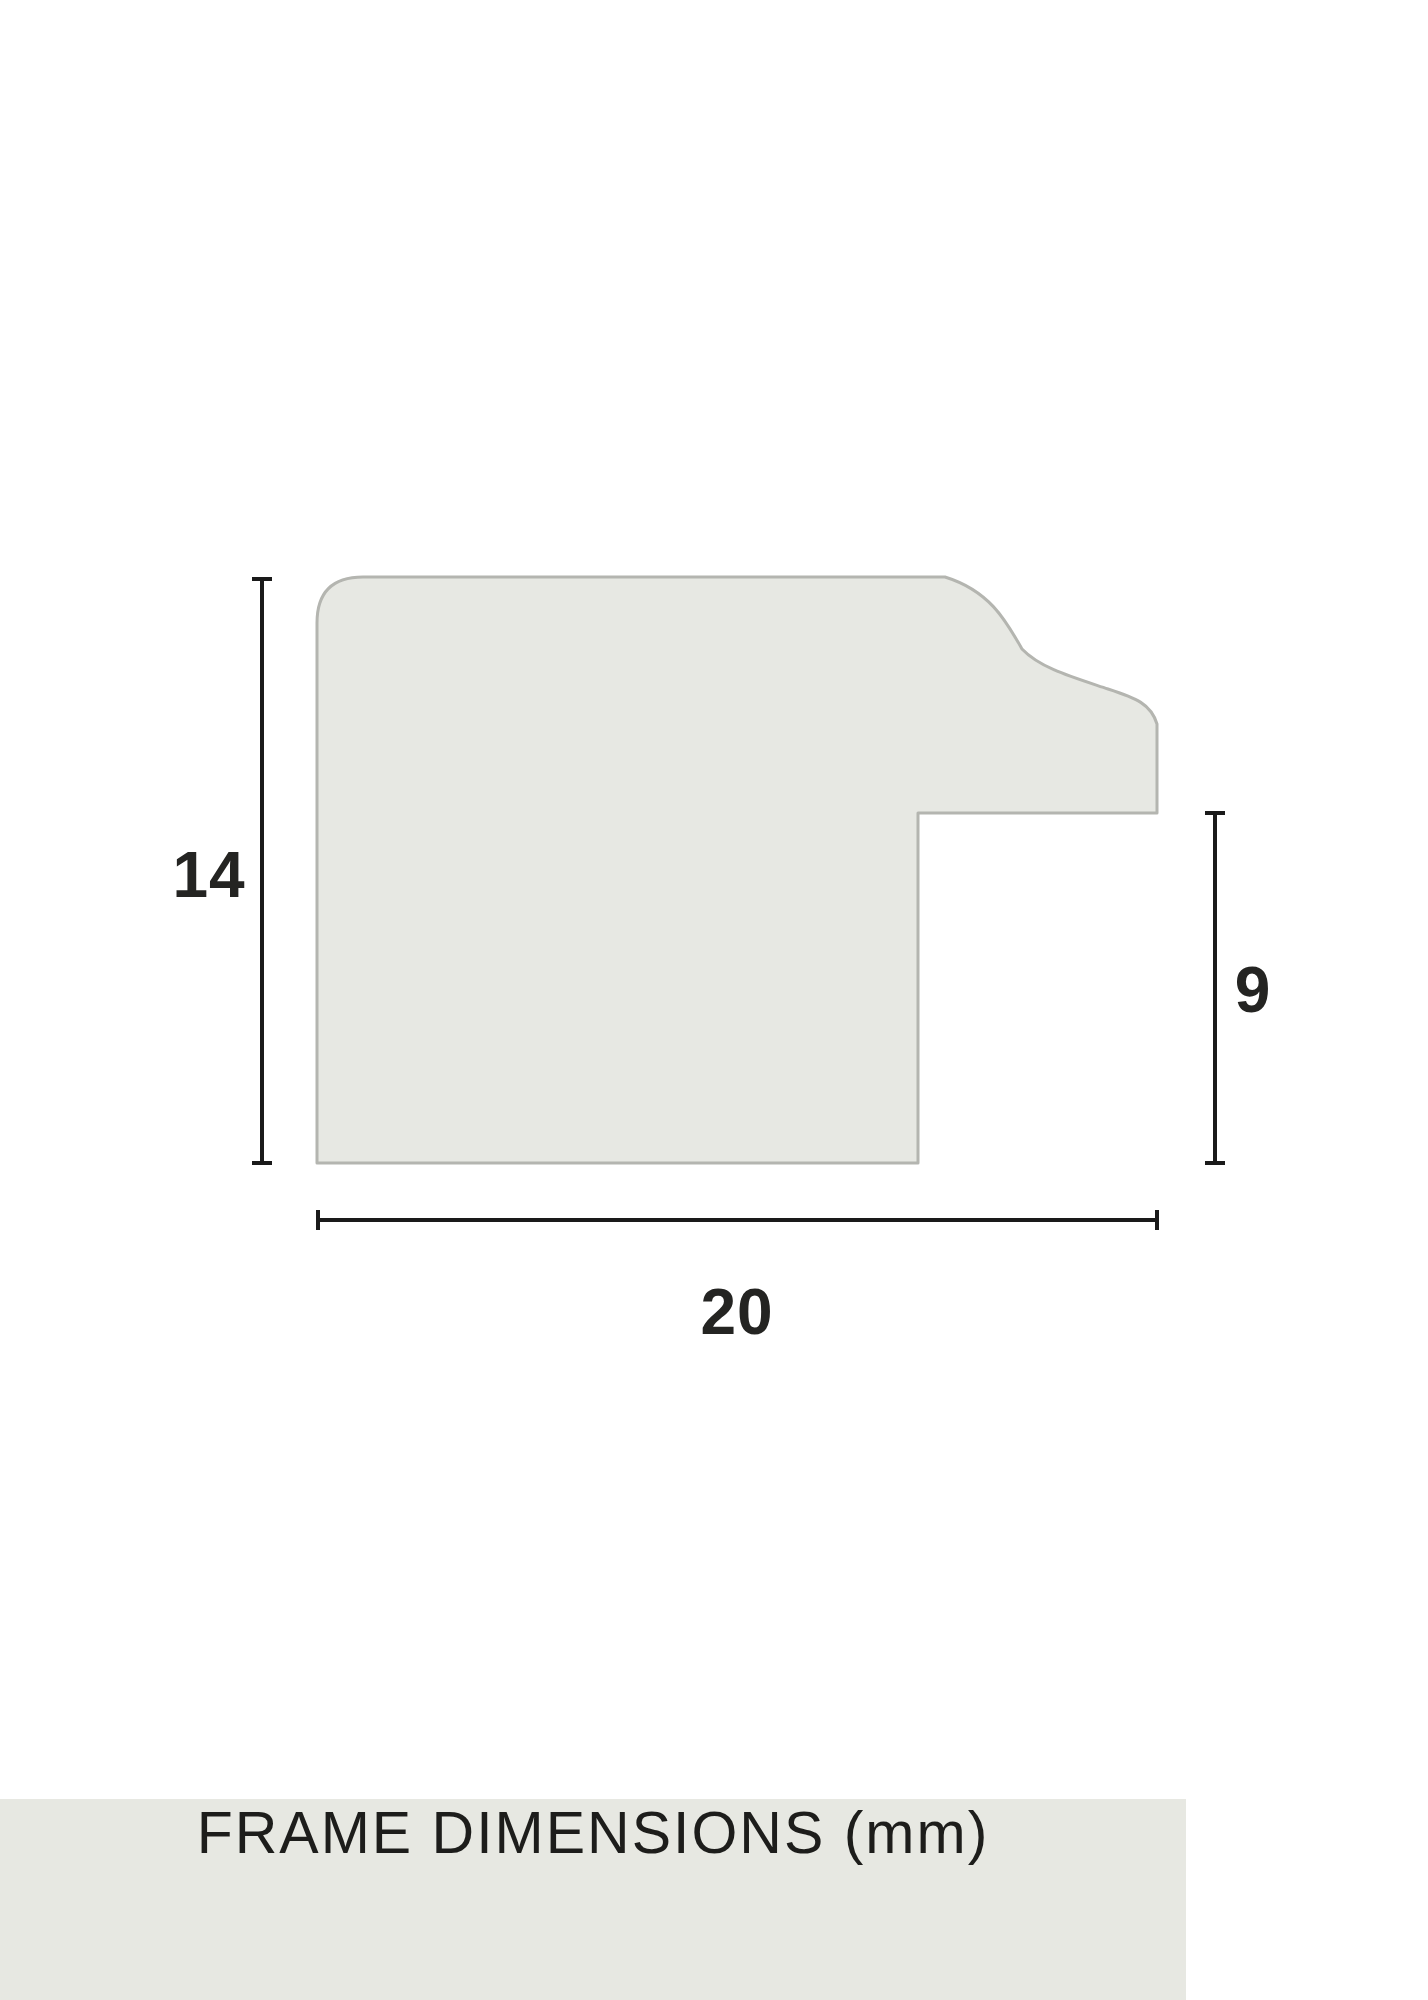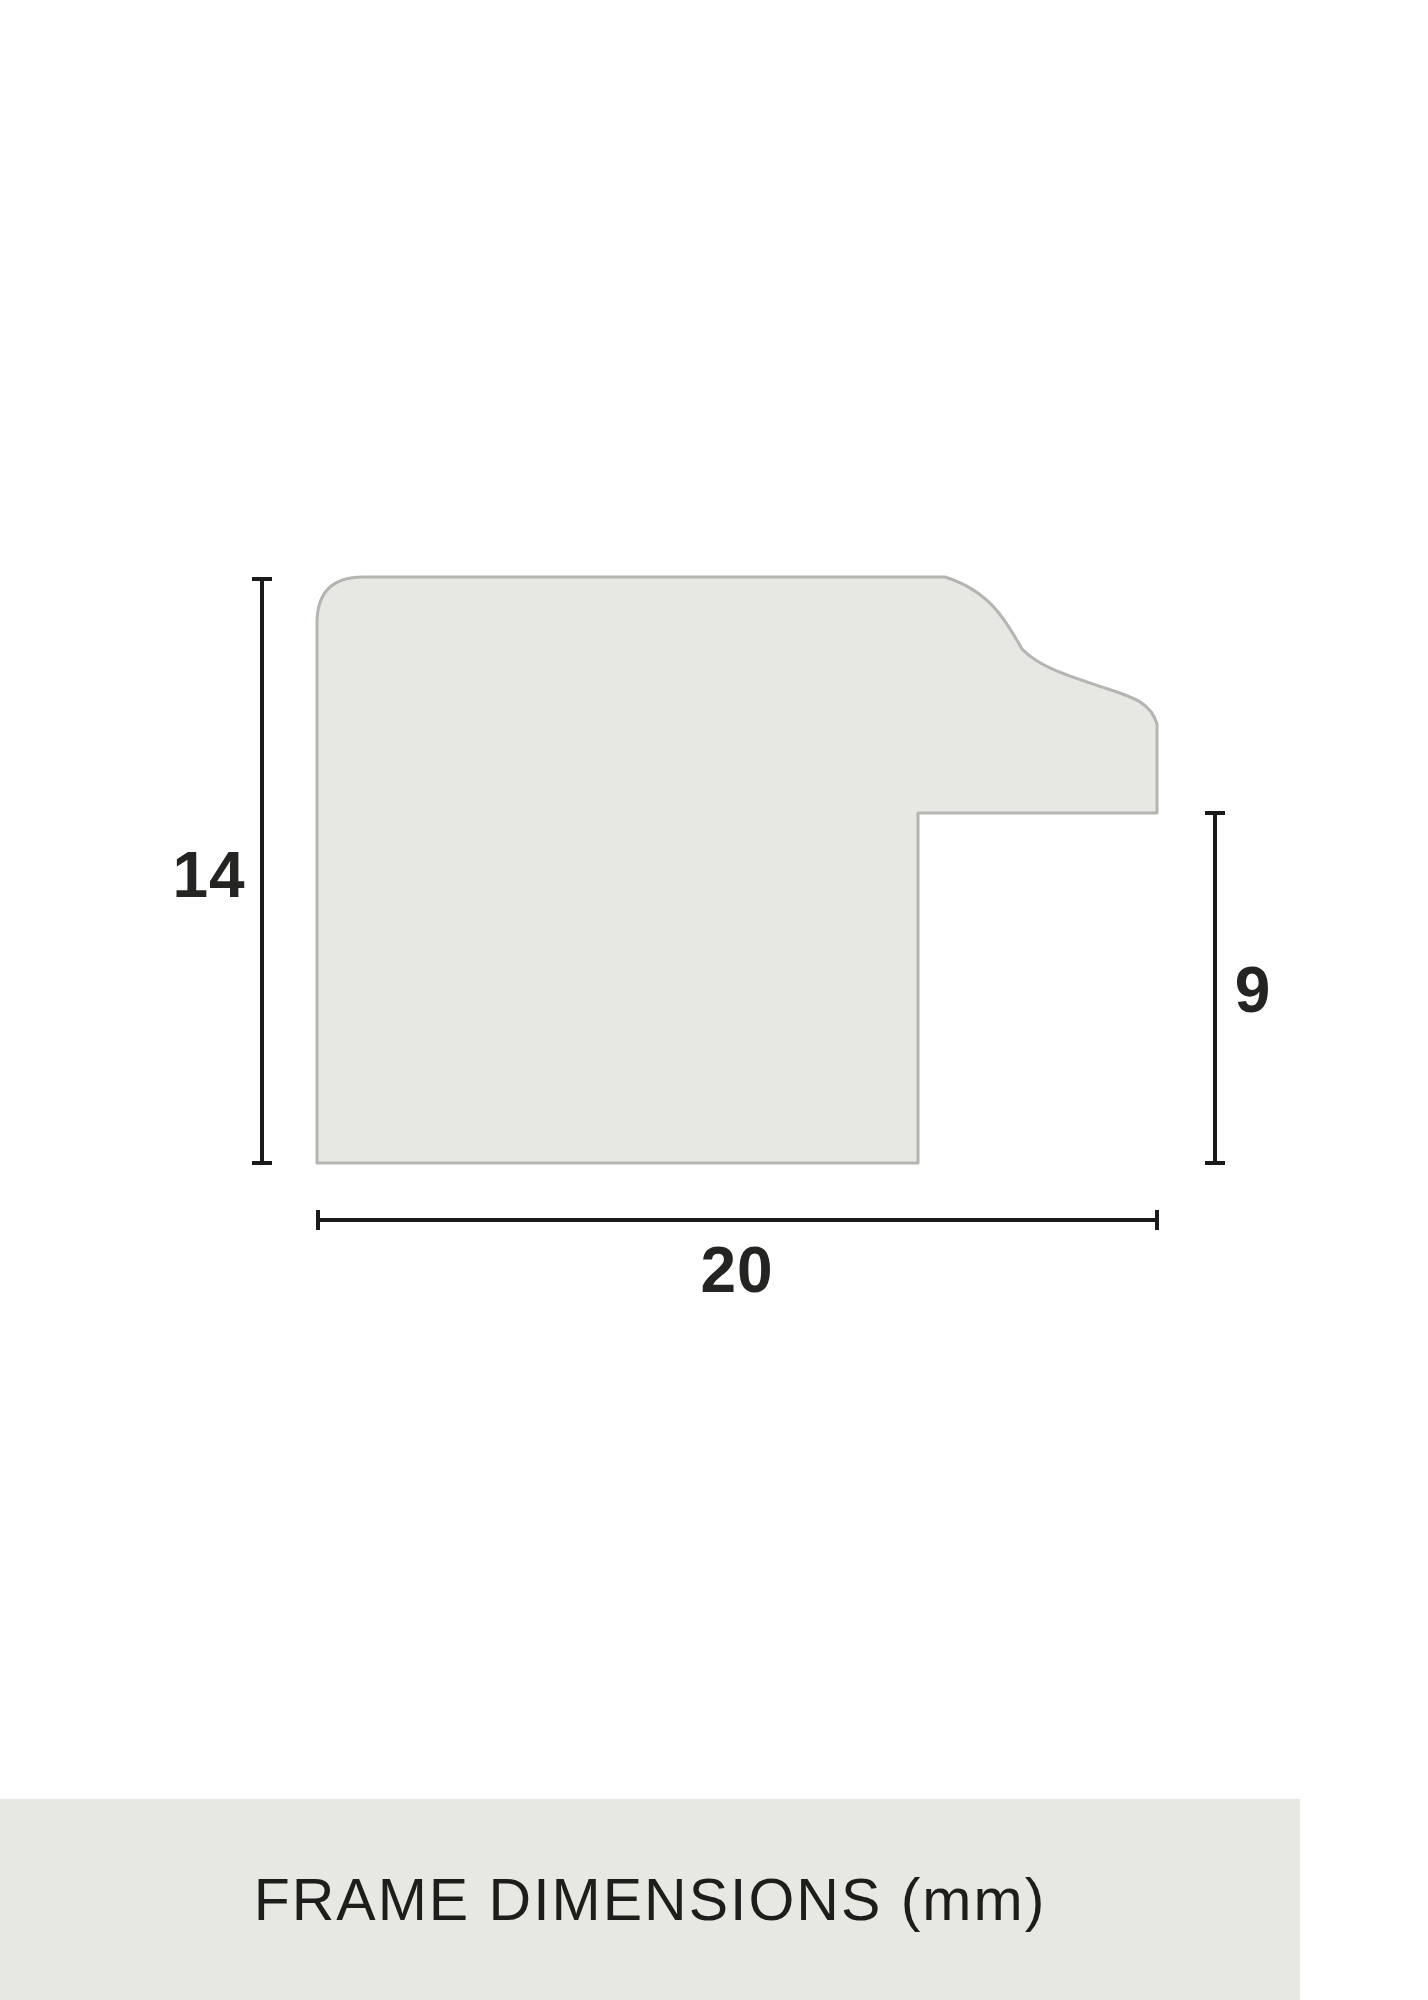"20" .label-width { top: 1270px -> 1312px }
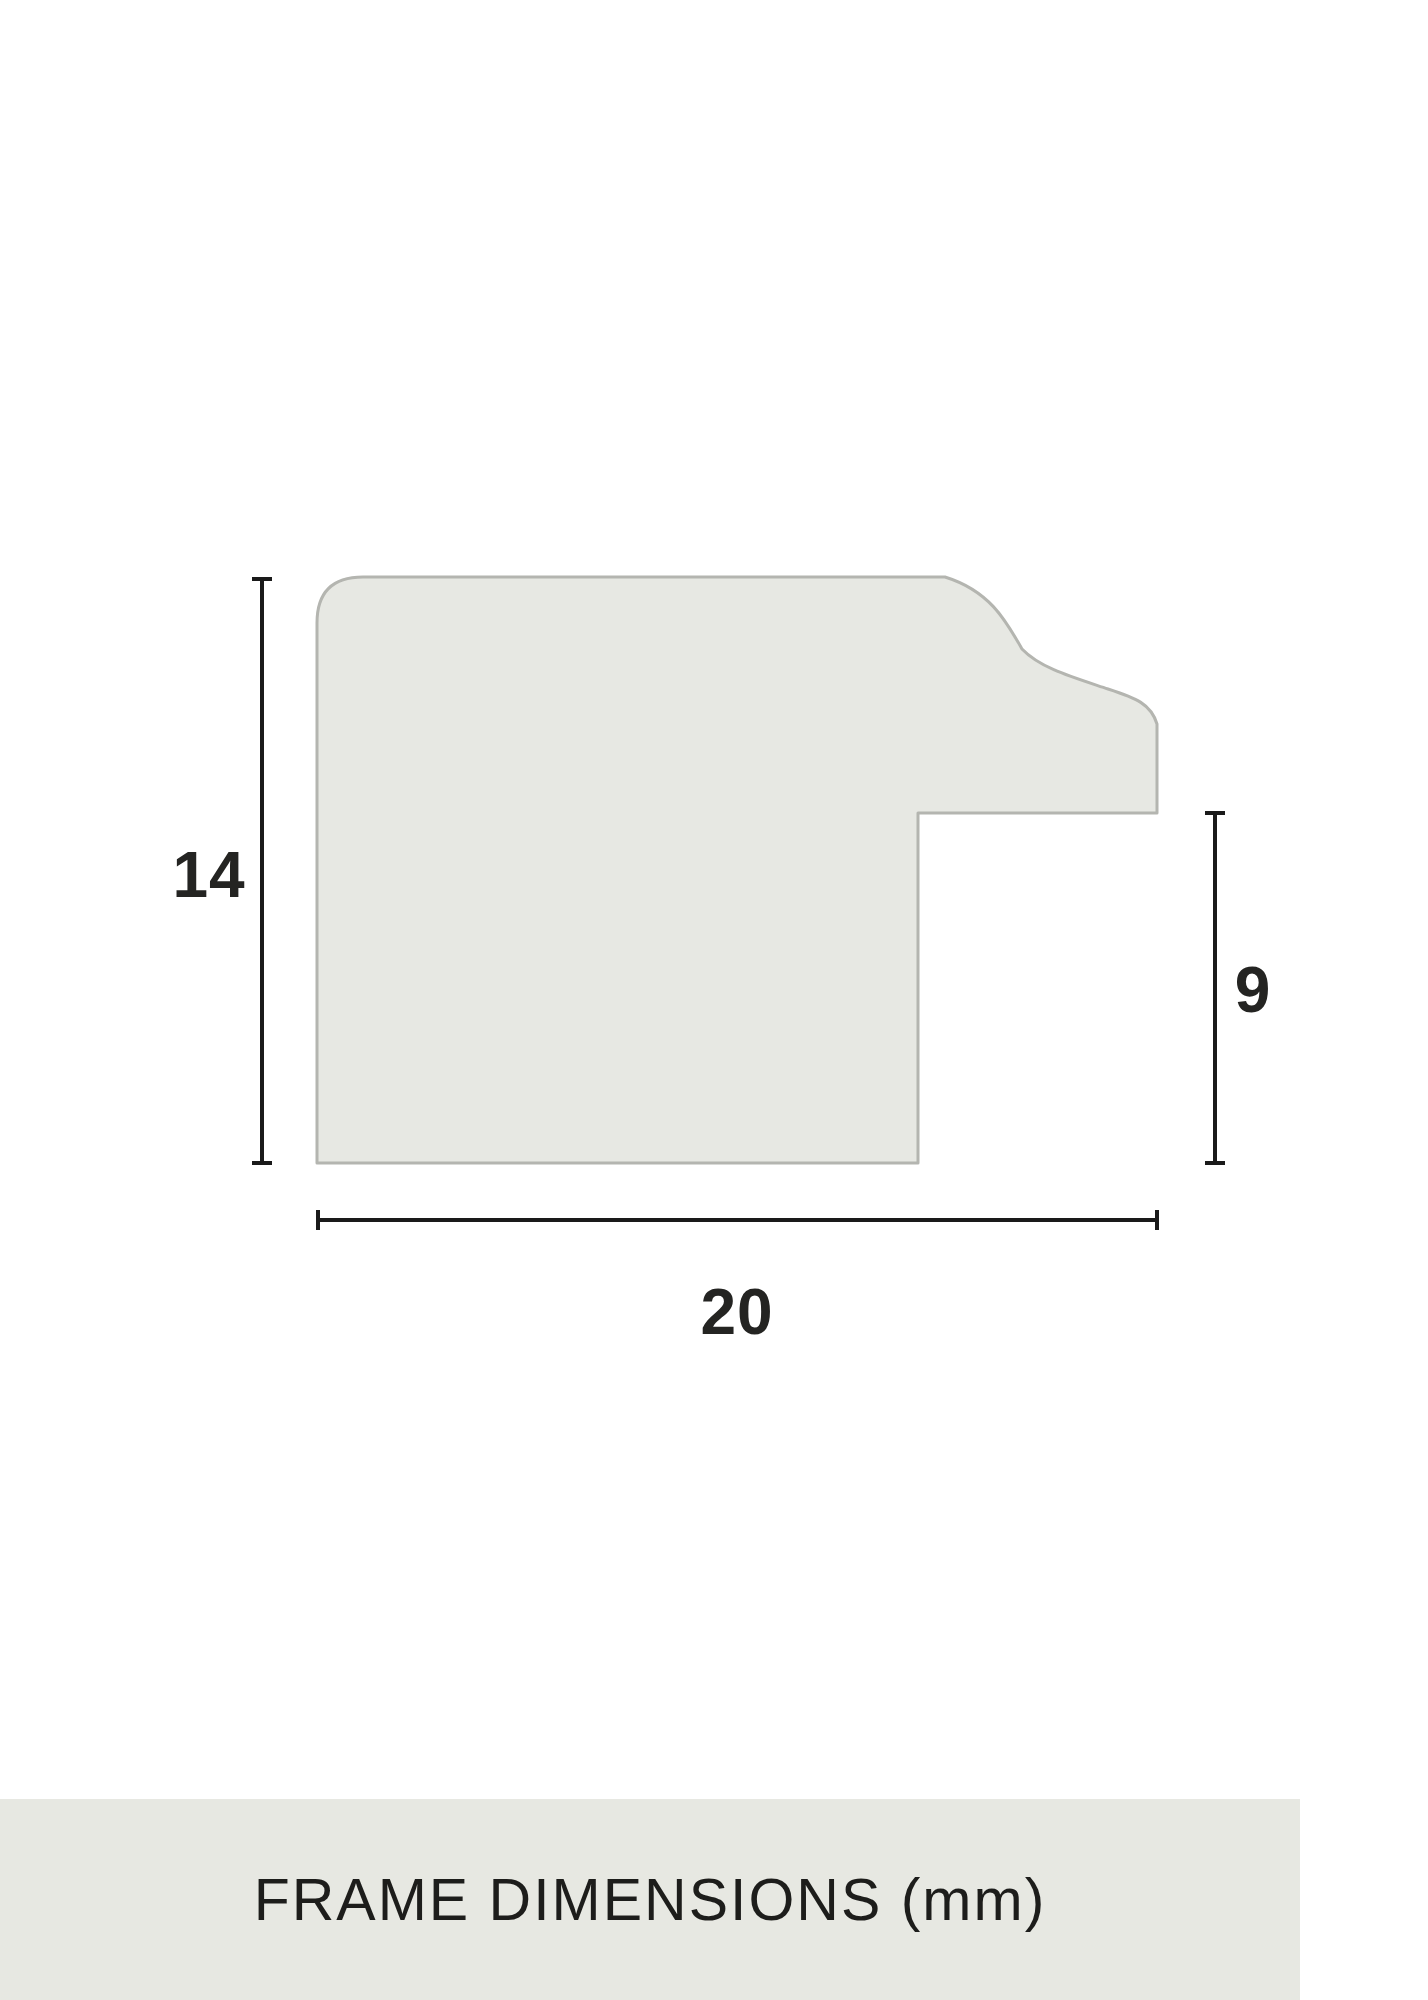"FRAME DIMENSIONS (mm)" .banner { align-items: center -> none; width: 1300px -> 1186px }
